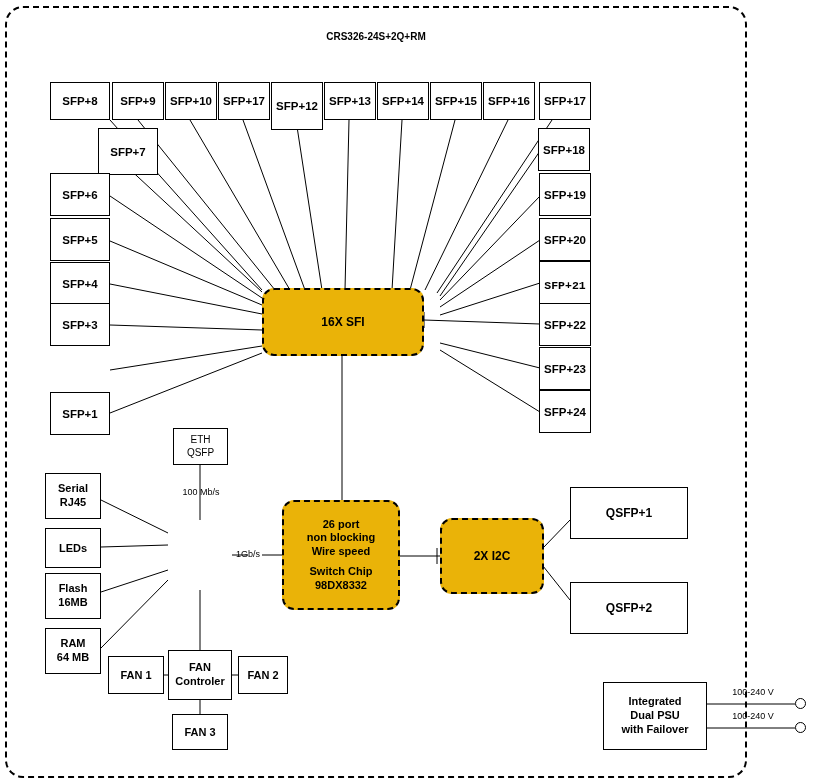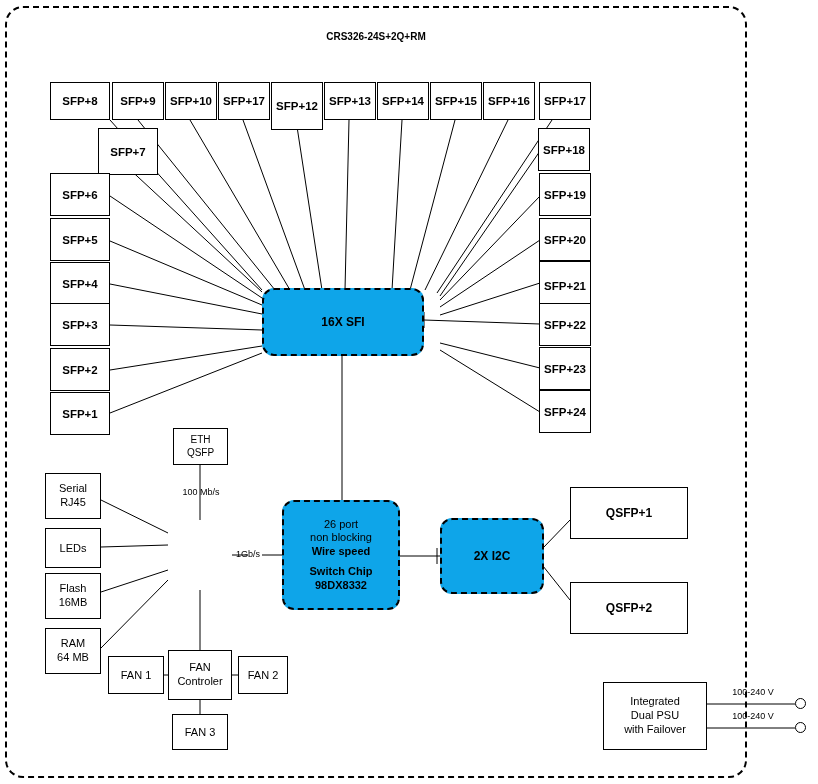"SFP+21" div.box { font-family: none -> Liberation Mono, monospace }
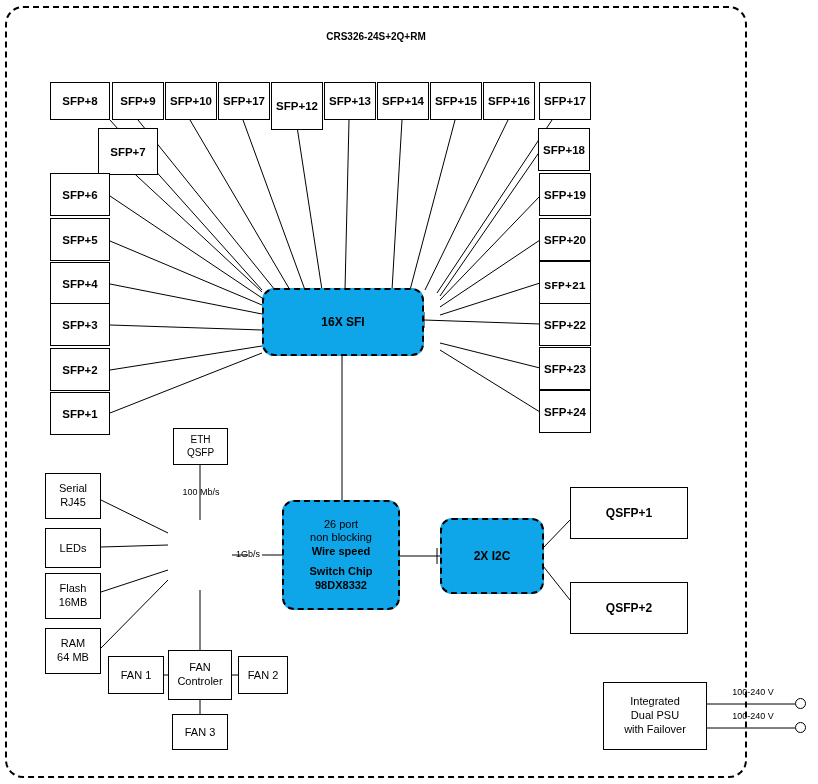"16X SFI" .dash { background: #0ea5e9 -> #eab308 }
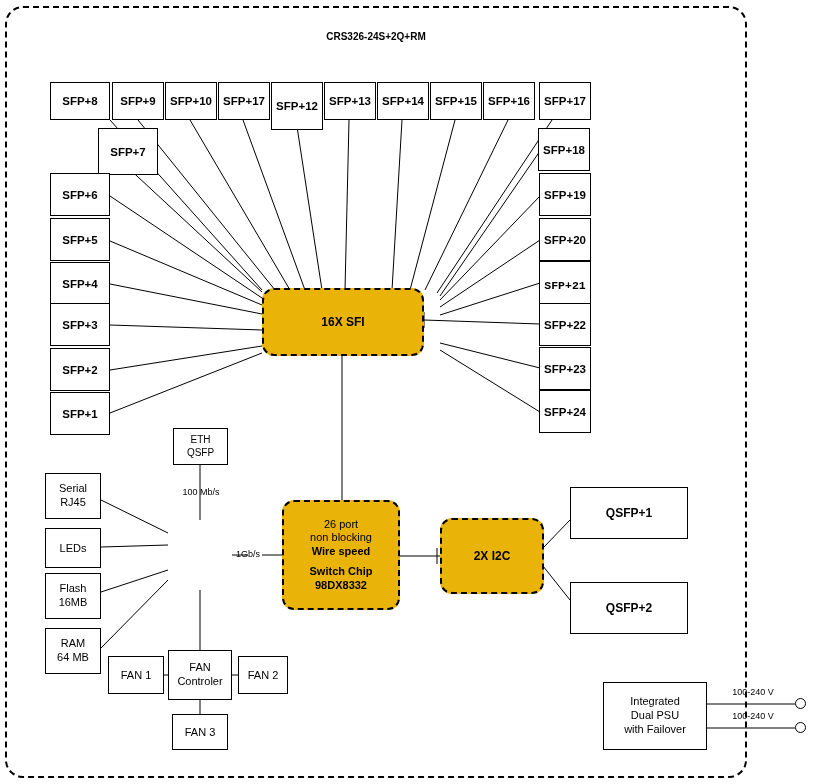"SFP+2" div.box { html: <div>SFP+2</div> -> none }
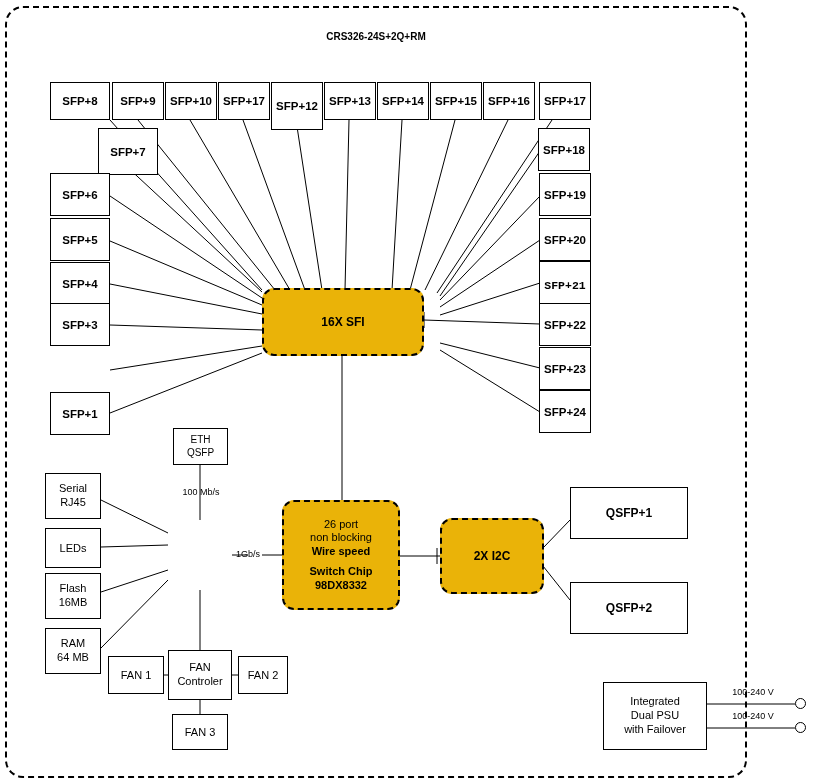"Serial" .sm11 { font-weight: none -> bold }
